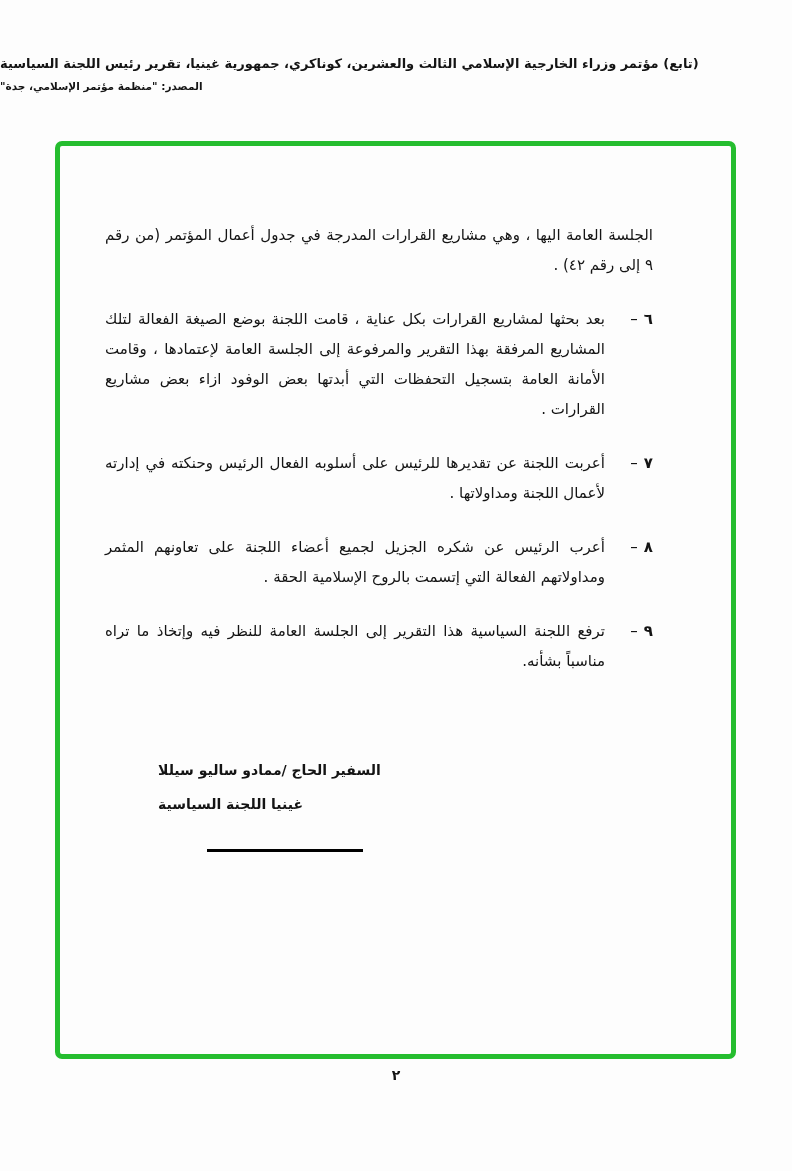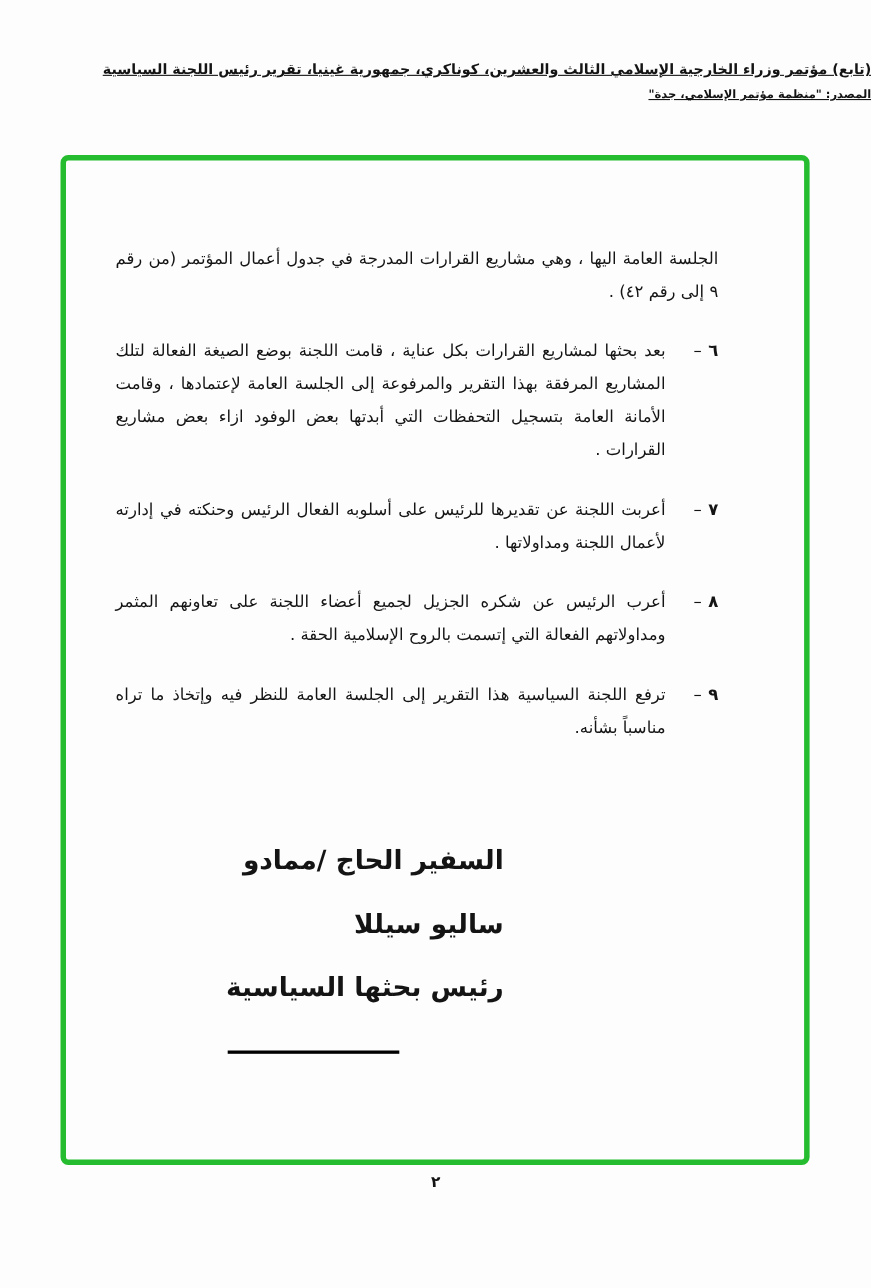"(تابع) مؤتمر وزراء الخارجية الإسلامي" .header { text-align: right -> left; text-decoration: underline -> none }
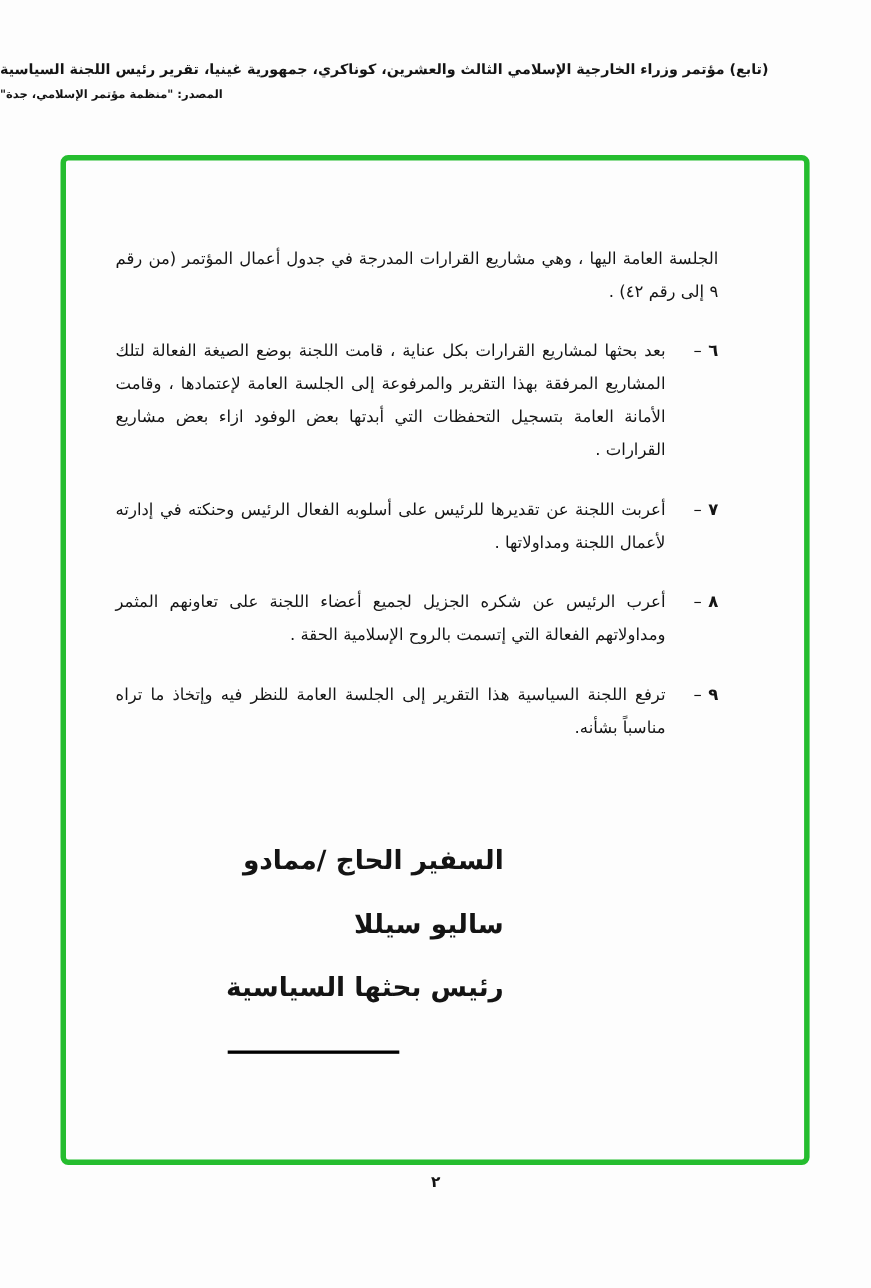"السفير الحاج /ممادو ساليو سيللا" .signature { font-size: 24px -> 14px; text-align: right -> left }
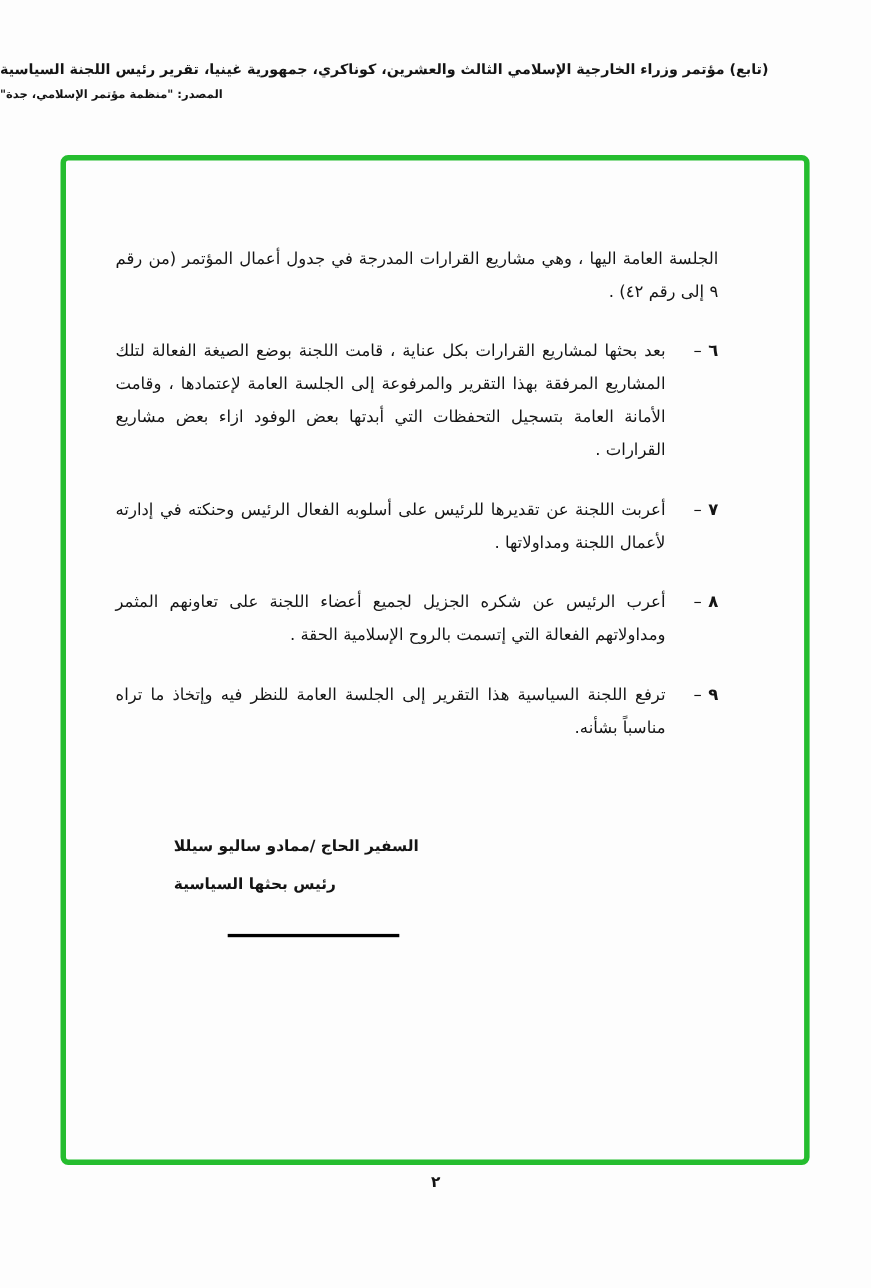"رئيس بحثها السياسية" div { text: رئيس بحثها -> غينيا اللجنة }
